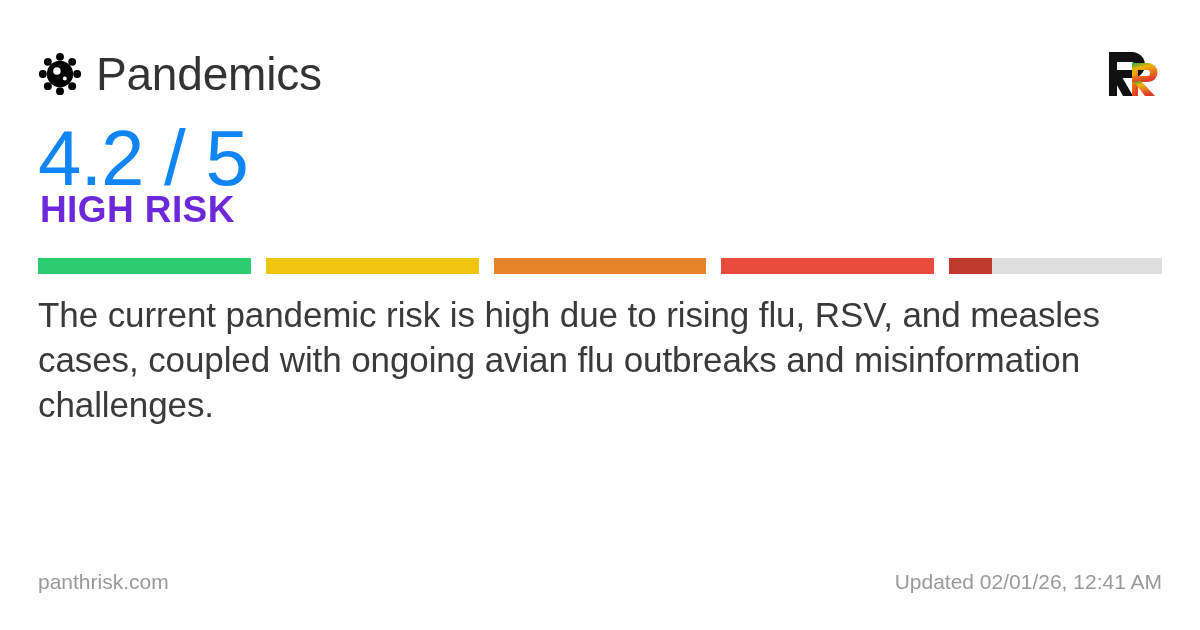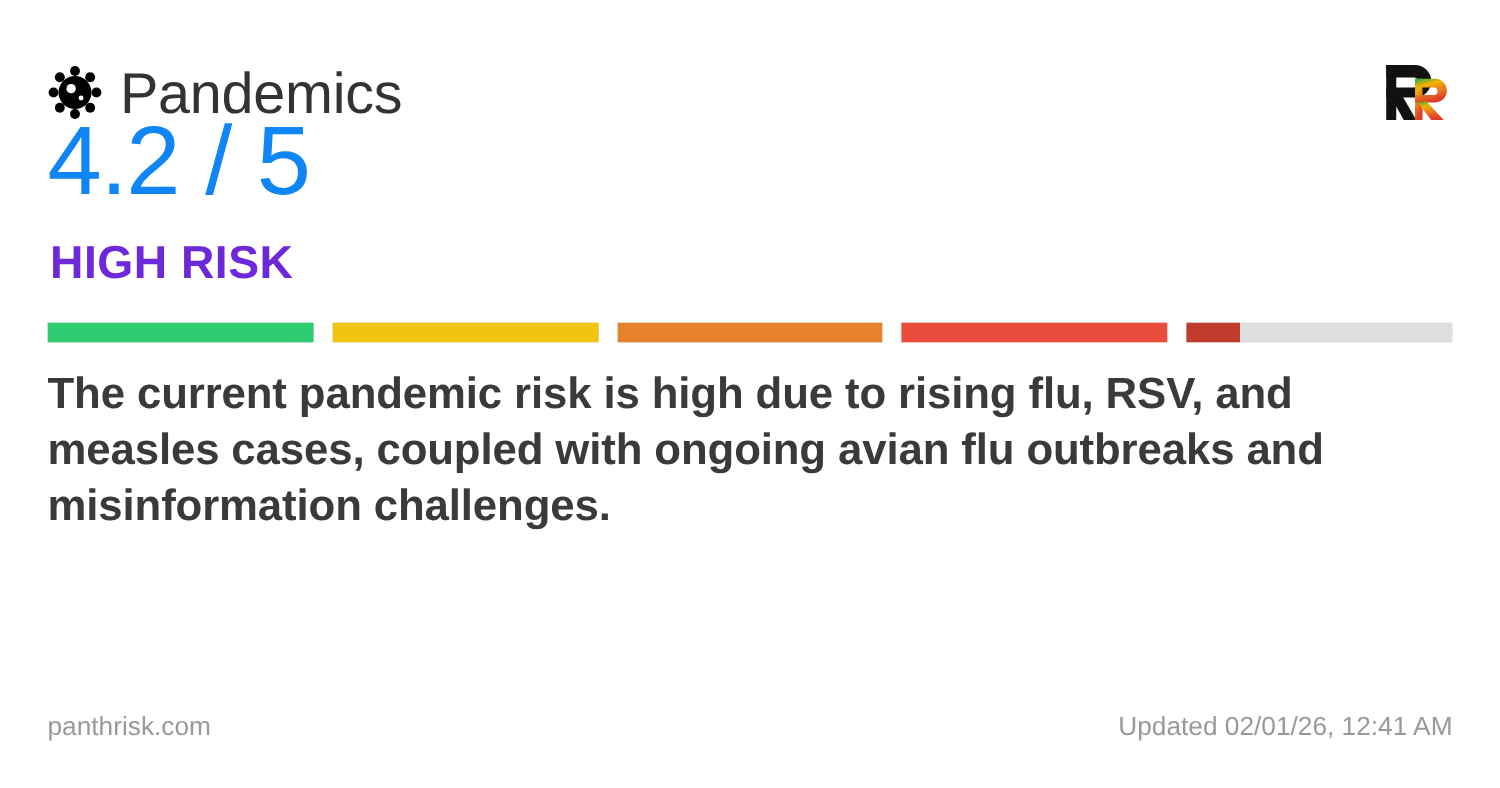"4.2 / 5" .score { top: 88px -> 118px }
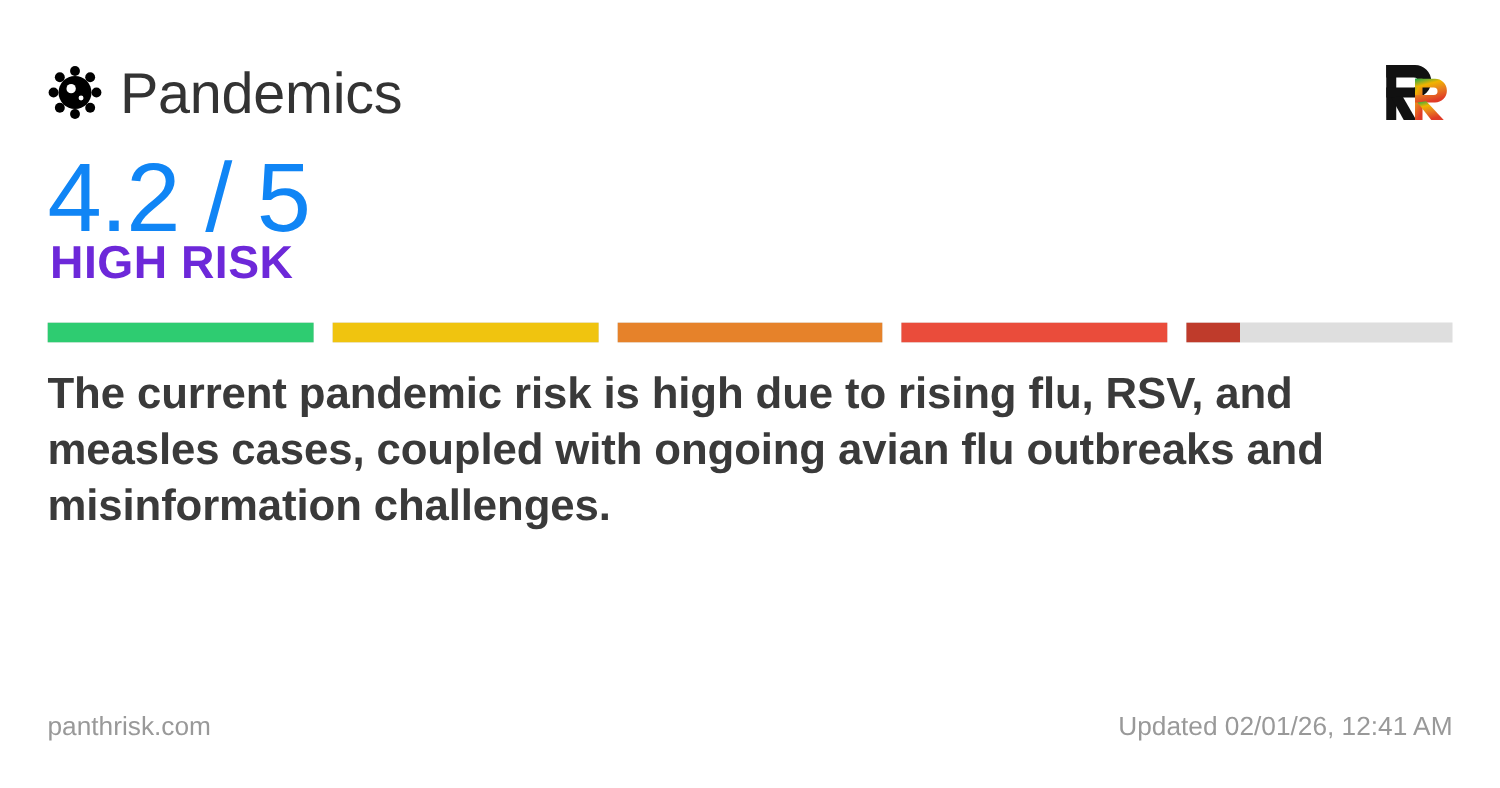"The current pandemic risk is" .description { font-weight: 700 -> 400 }
